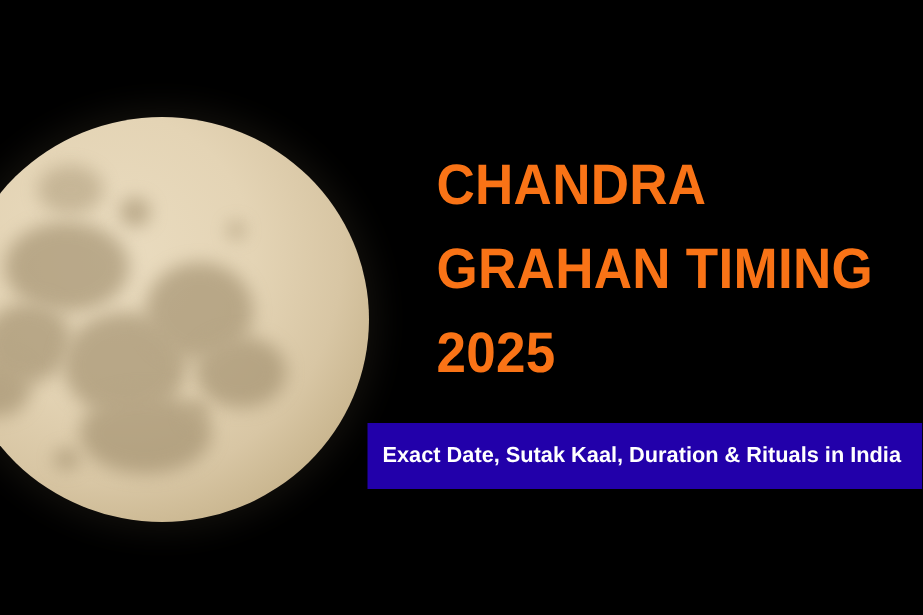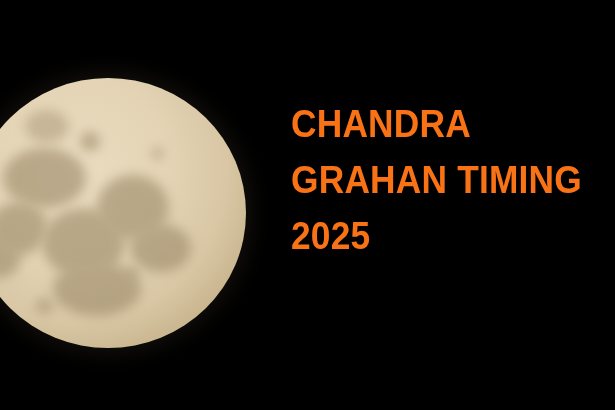"Exact Date, Sutak Kaal, Duration" div.banner { html: none -> <div> <span>Exact Date, Sutak Kaal, Duration &amp; Rituals in India</span> </div> }
